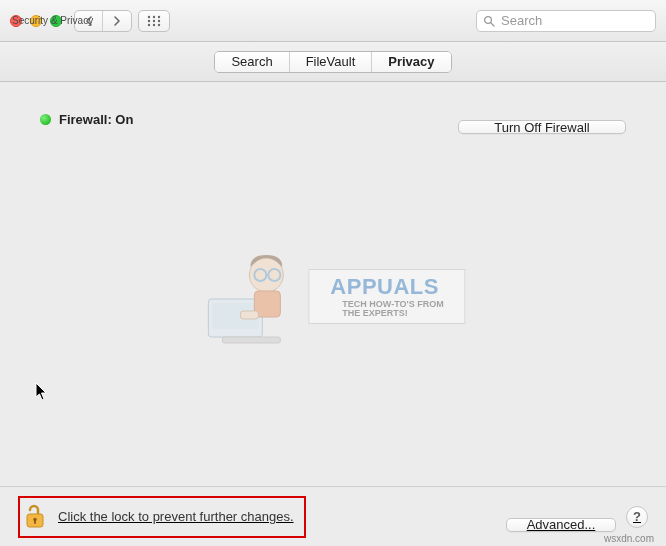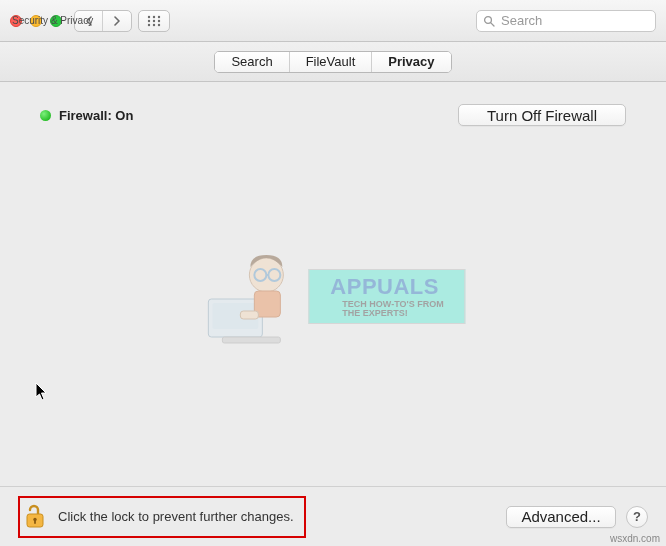"Turn Off Firewall" .mac-btn { font-size: 15px -> 13px; height: 22px -> 14px; margin-top: none -> 16px }
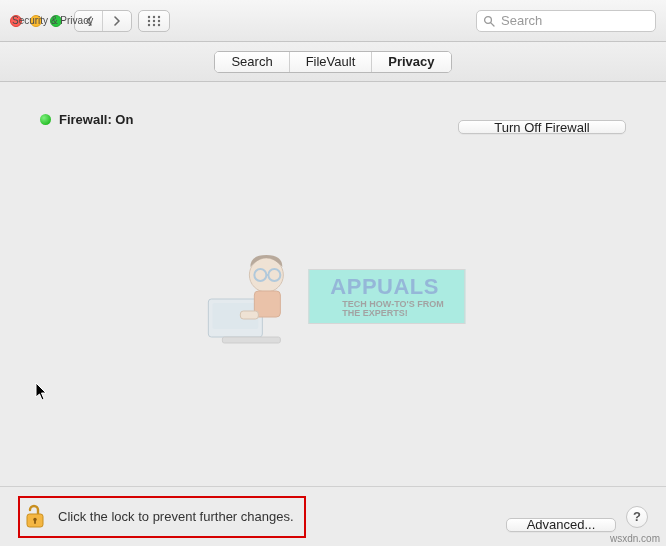"APPUALS" .wm-badge { background: #5eead4 -> #ffffff }
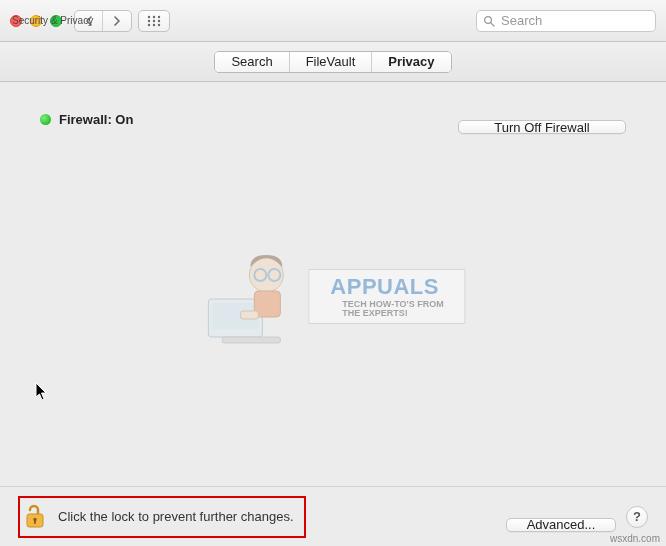"Click the lock to prevent" .footer { text-decoration: none -> underline }
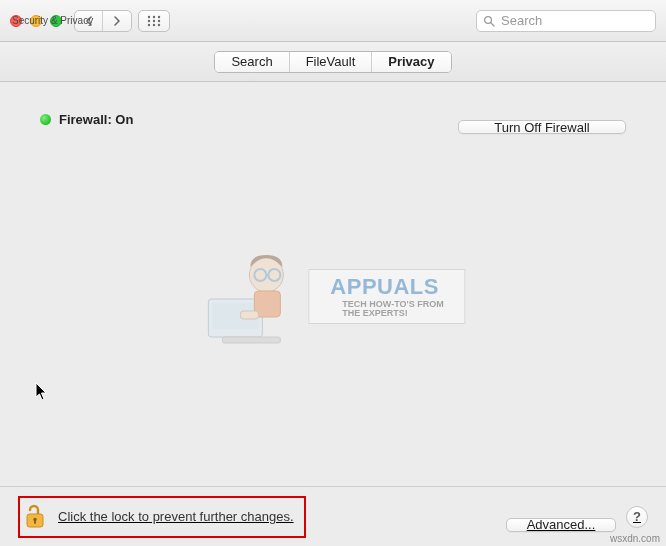"wsxdn.com" .site-credit { right: 6px -> 12px }
